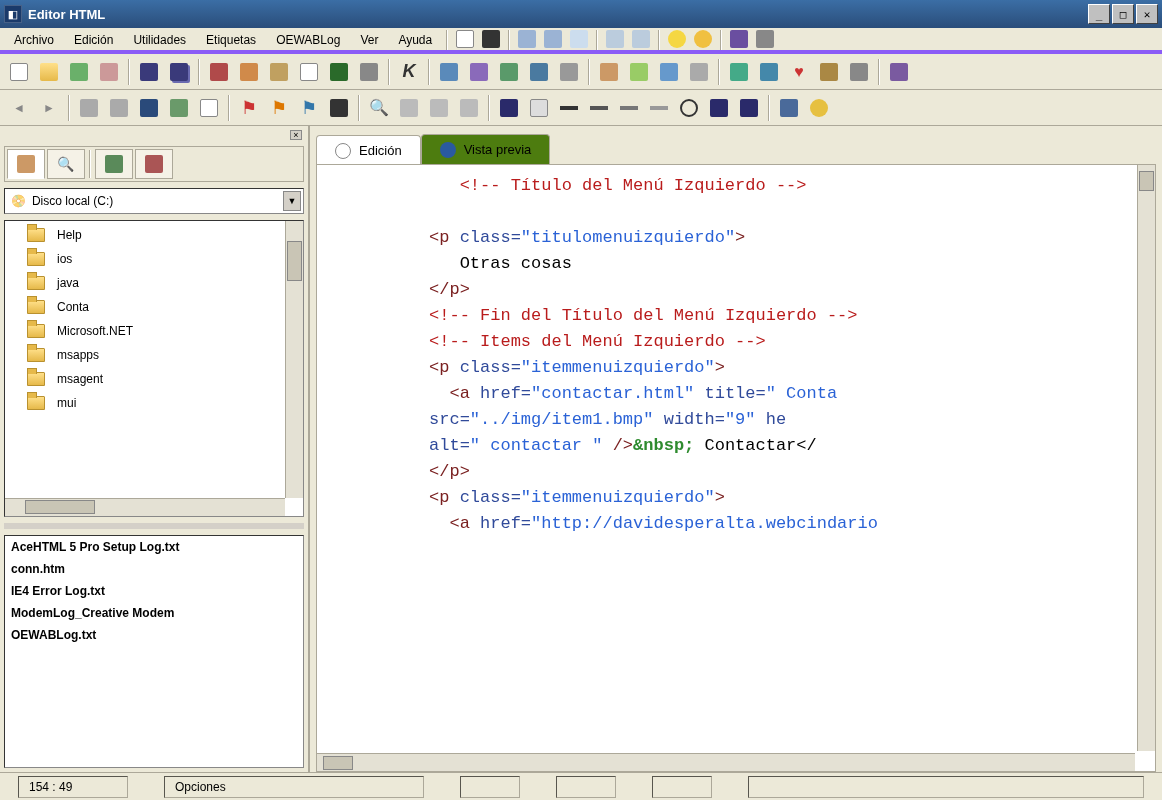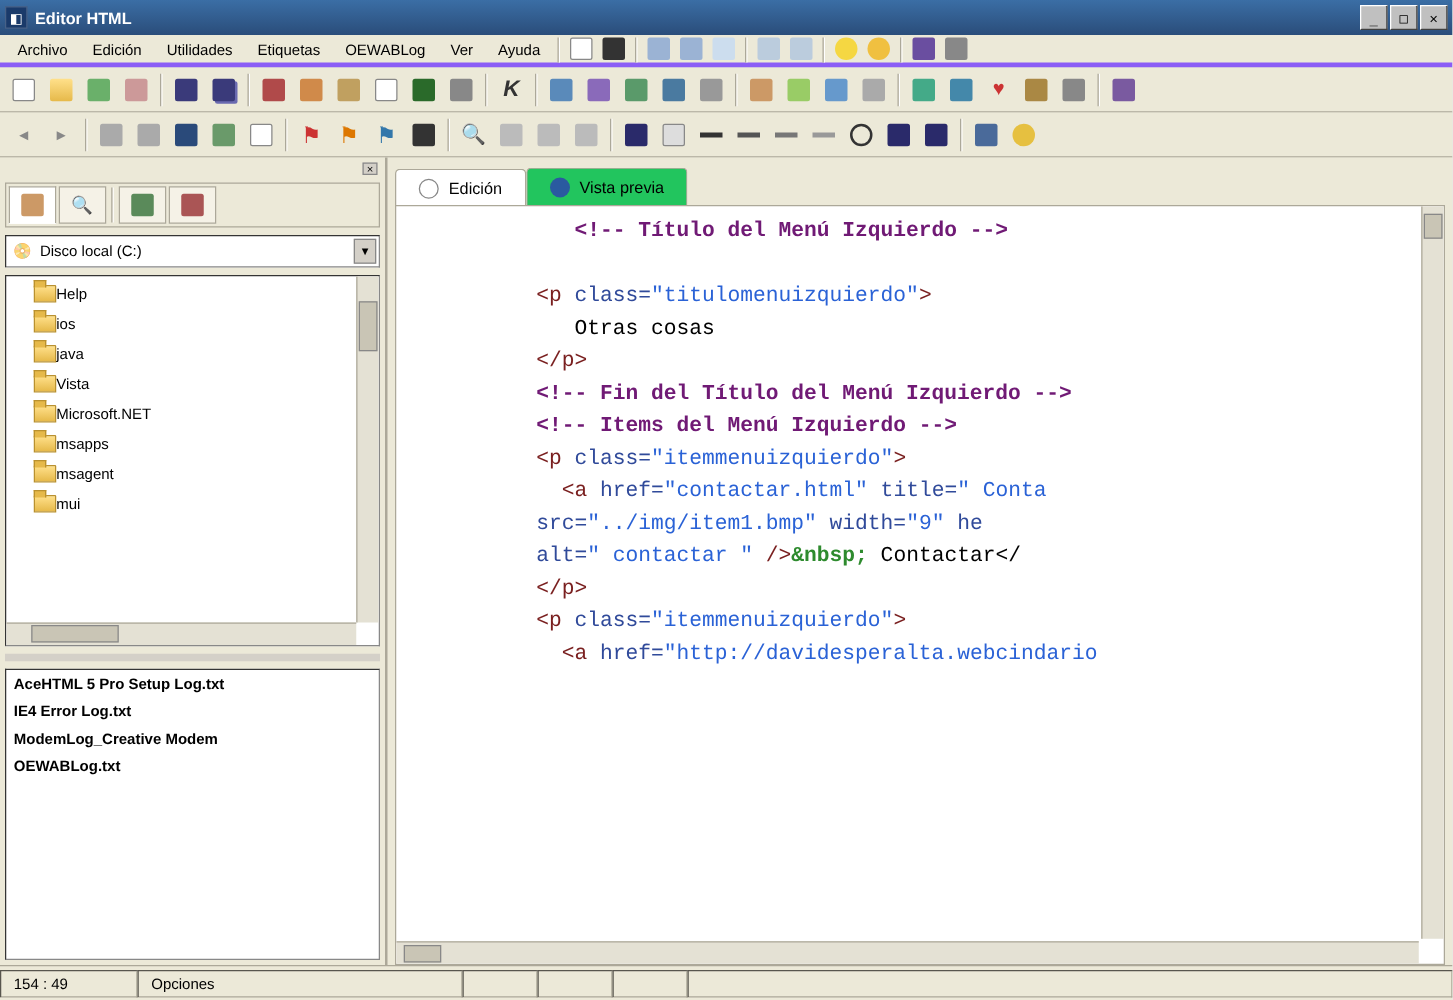"Vista previa" .etab { background: #22c55e -> #4d7c0f }
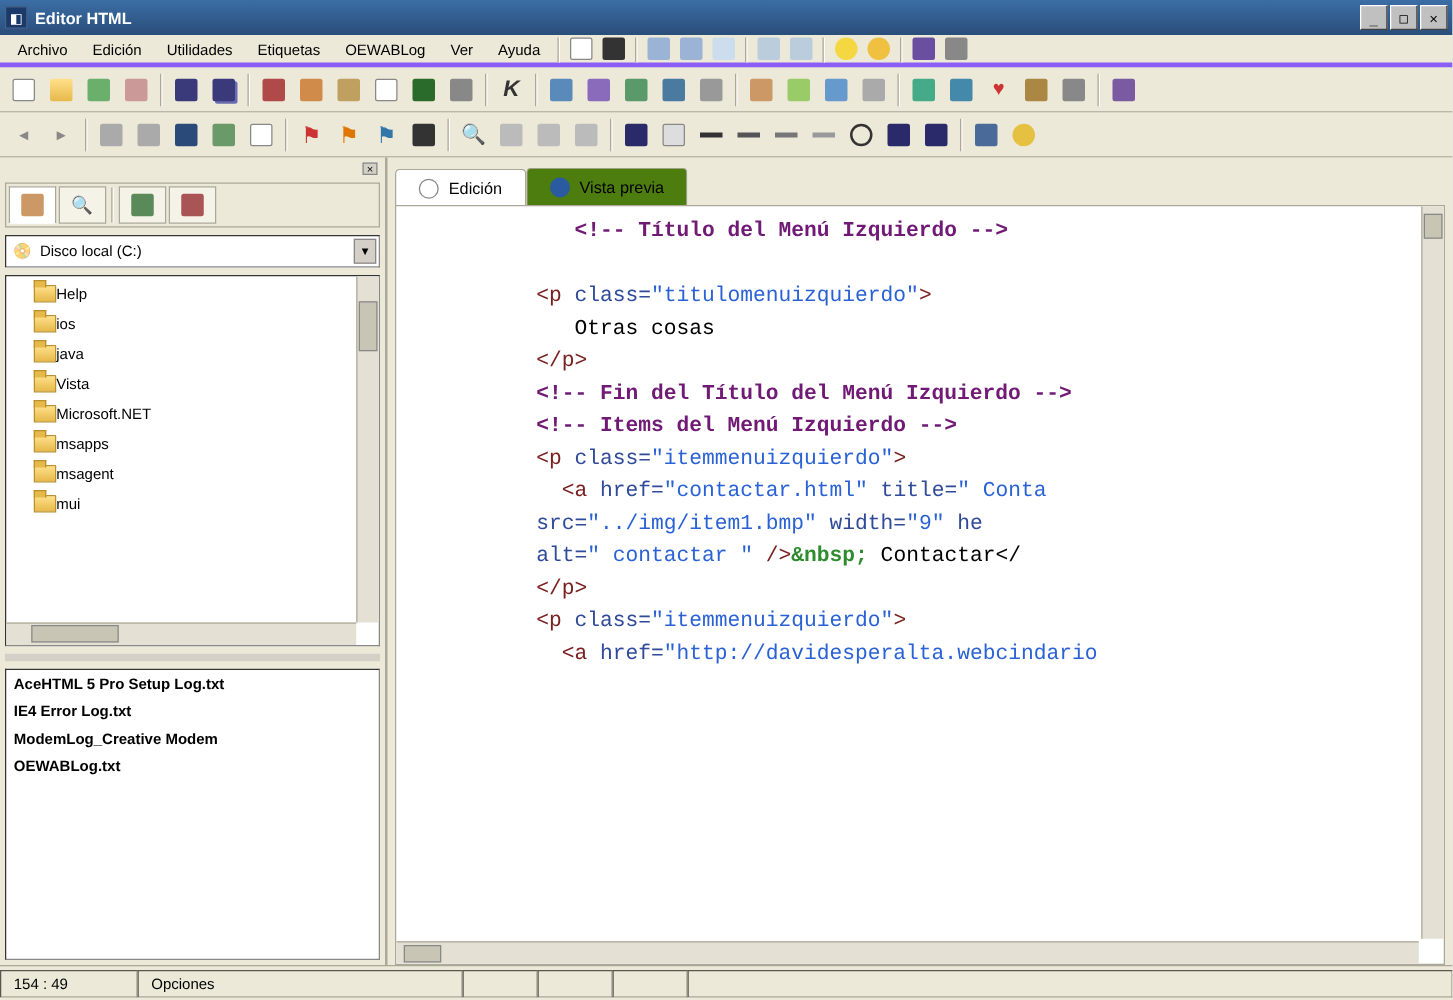"<!-- Título del Menú Izquierdo" .c-comment { color: #701a75 -> #b91c1c; font-weight: bold -> none }
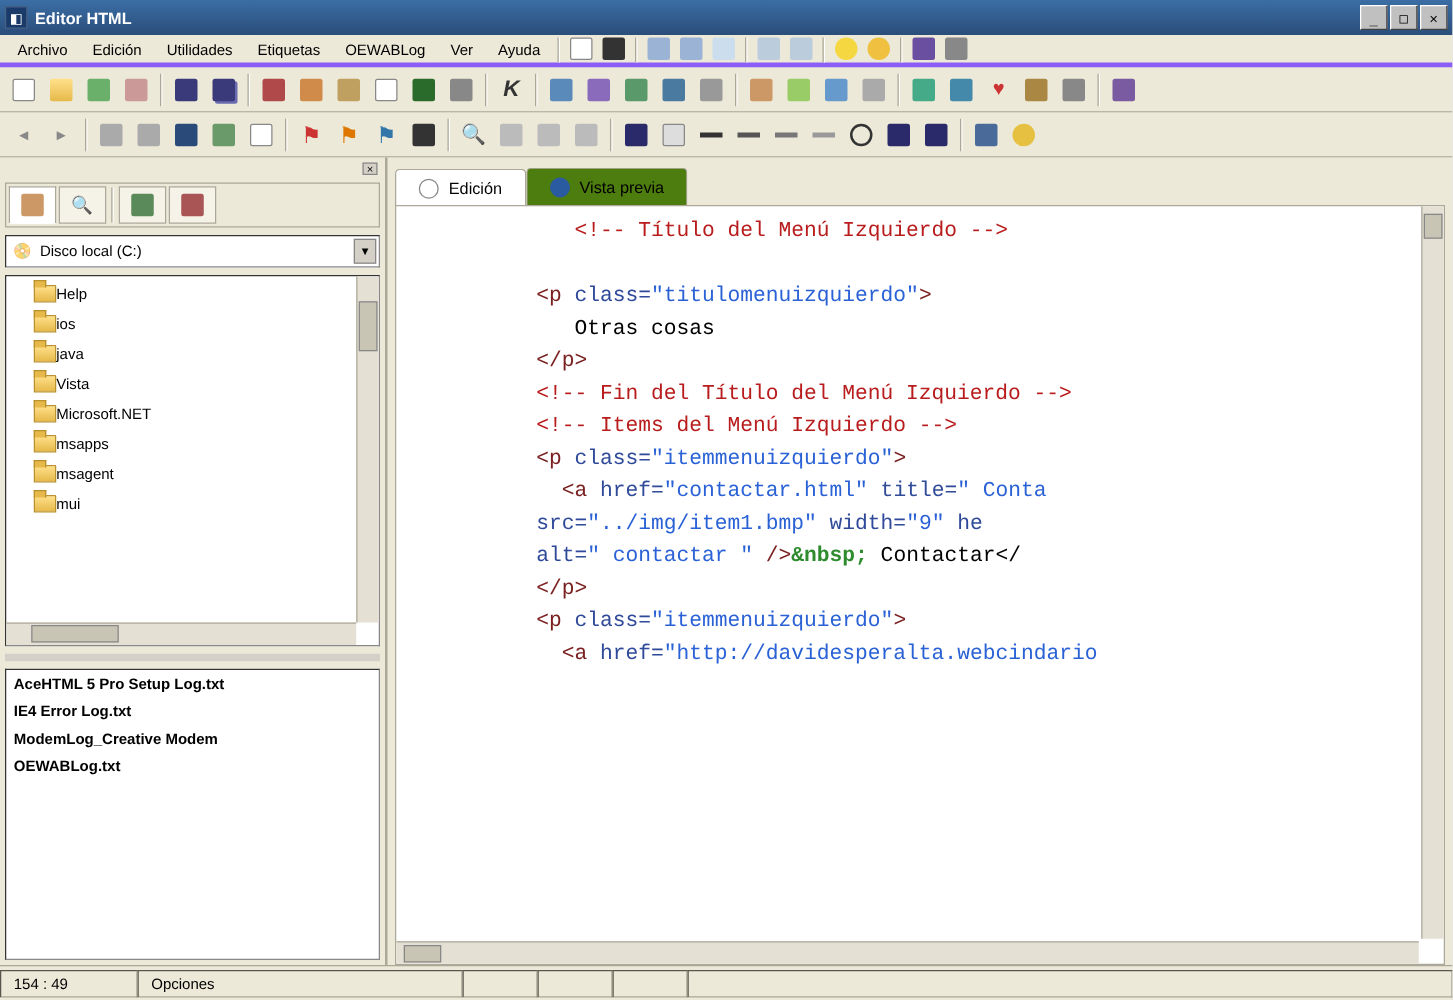"Help" .folder-row { gap: 0 -> 12px }
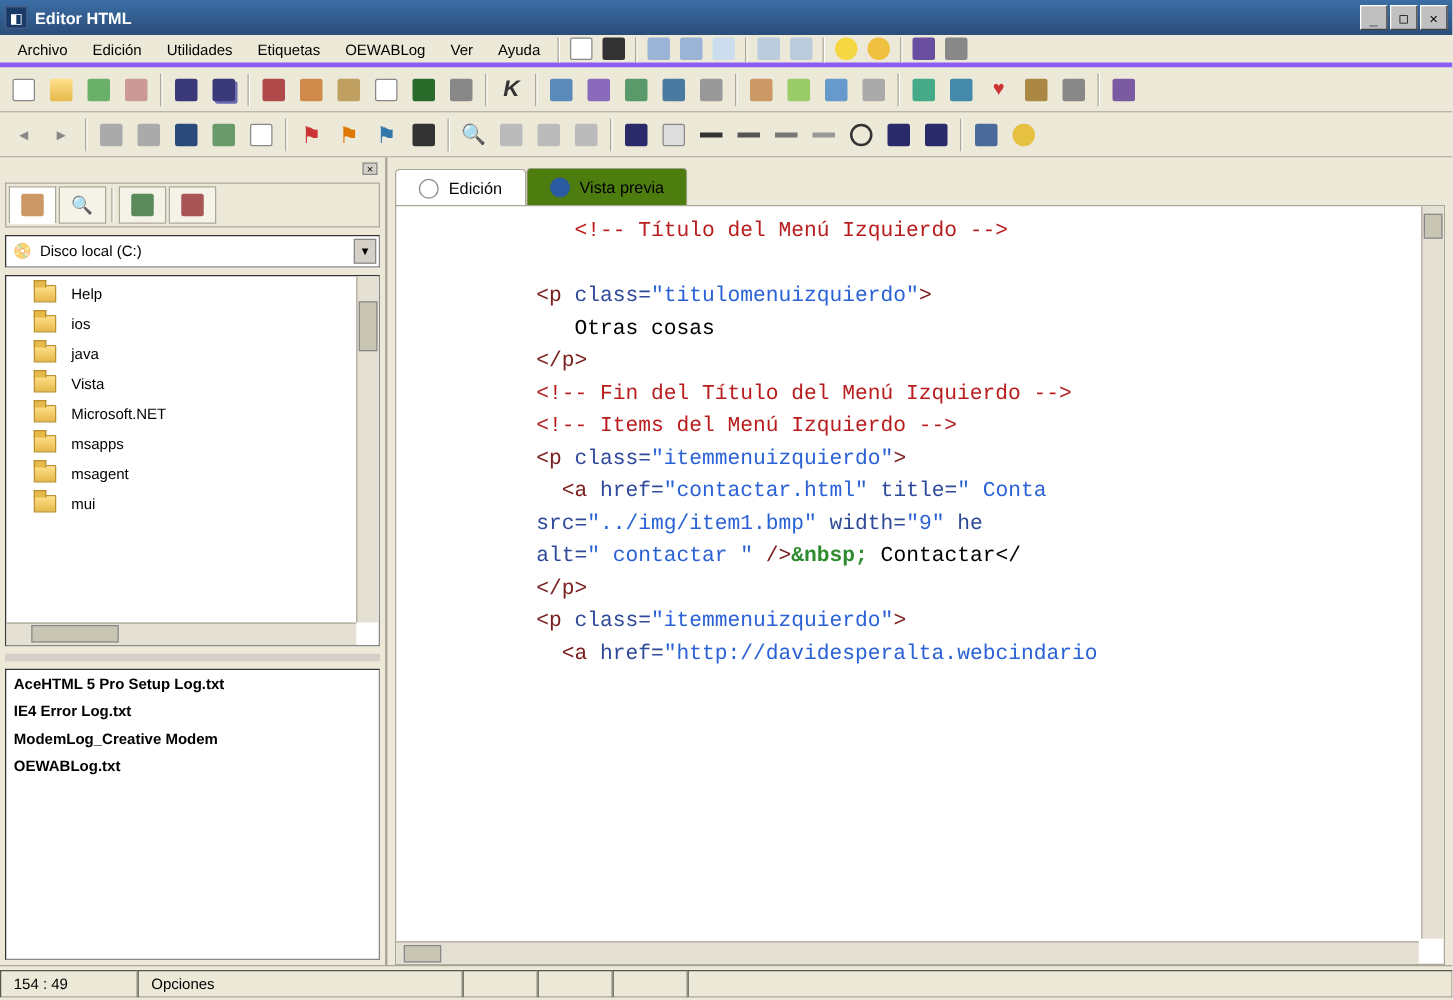"Vista" span { text: Vista -> Conta }
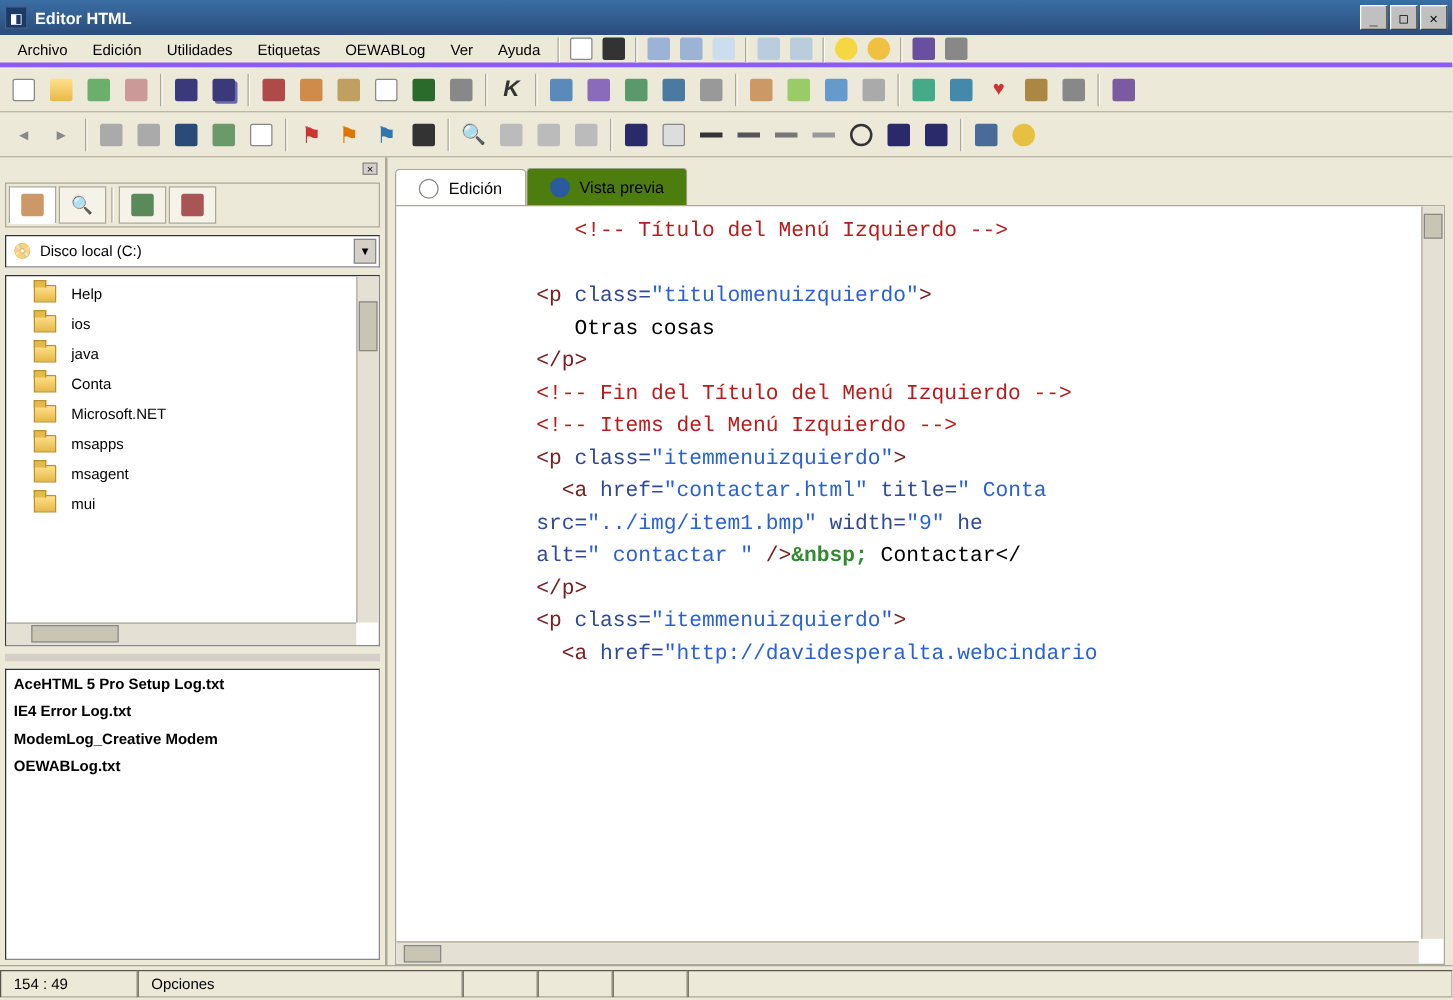"conn.htm" div.file-row { html: none -> <div>conn.htm</div> }
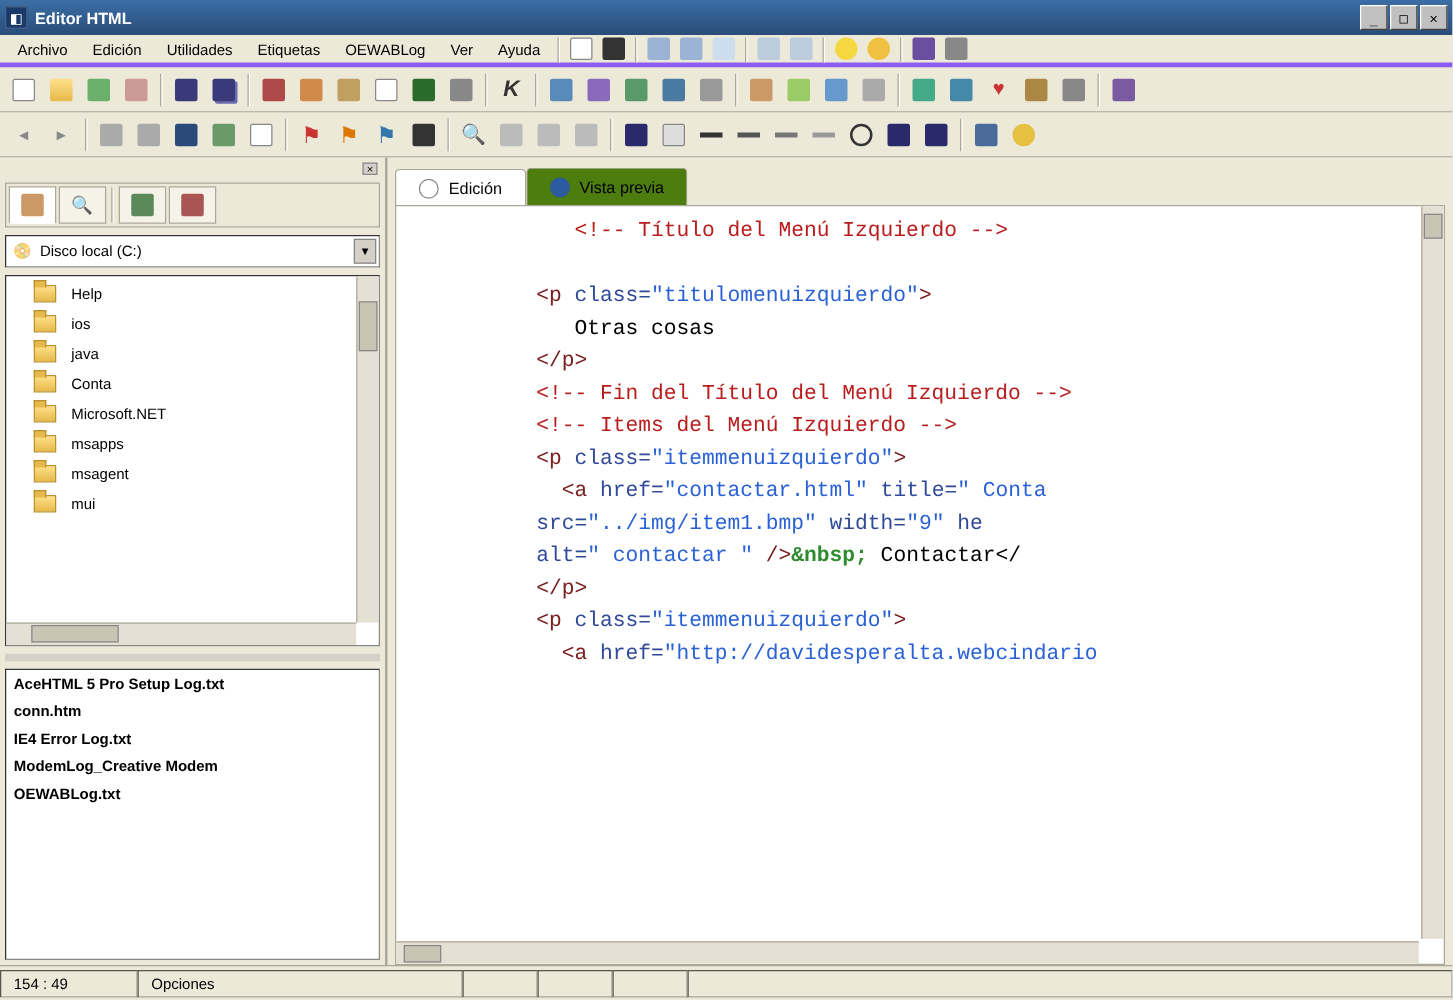"154 : 49" .stat-cell { margin: 0 0 -> 0 18px }
